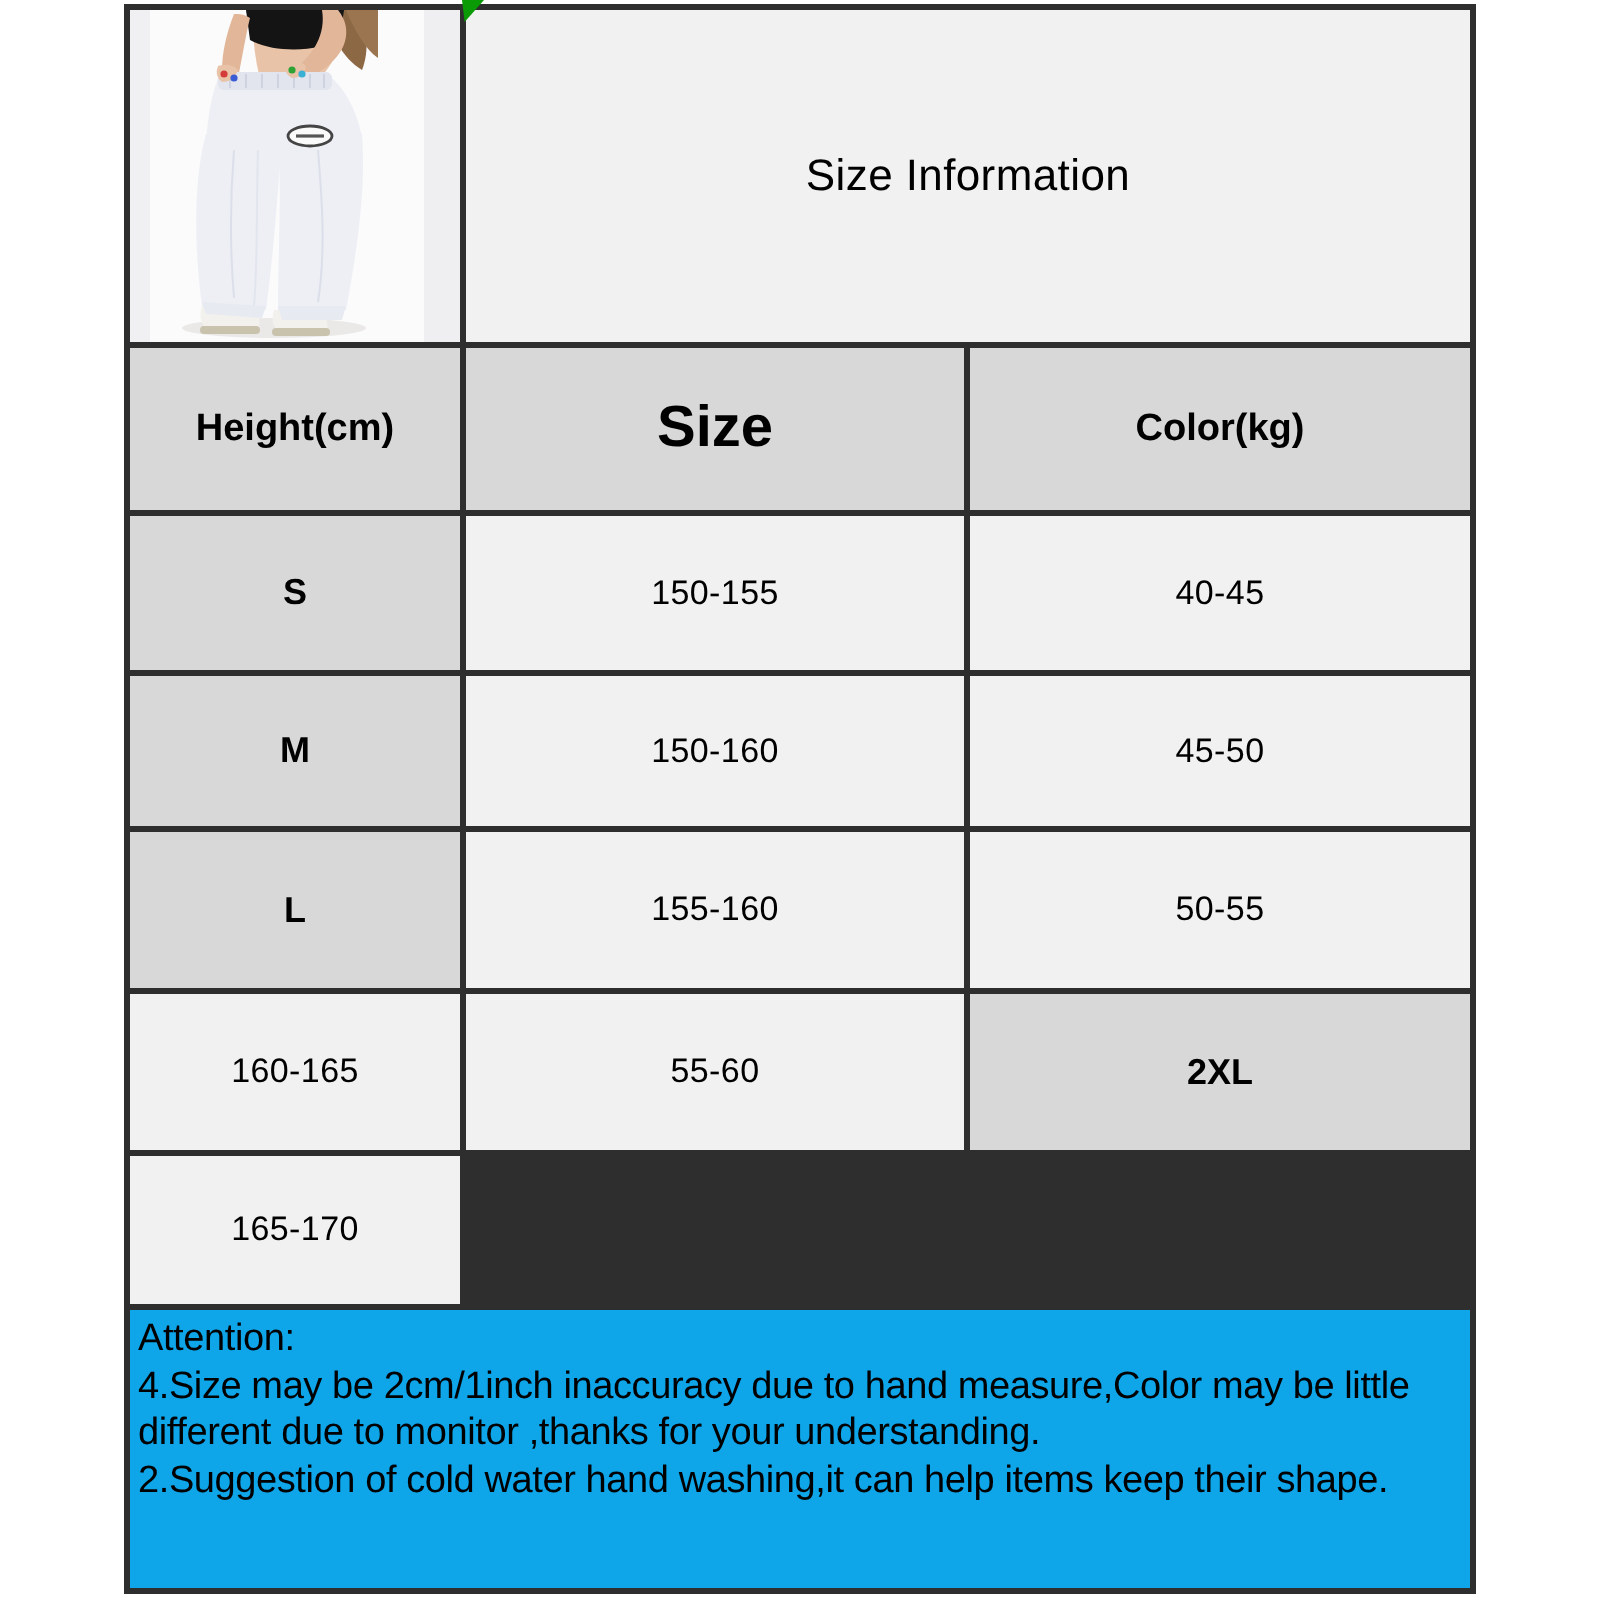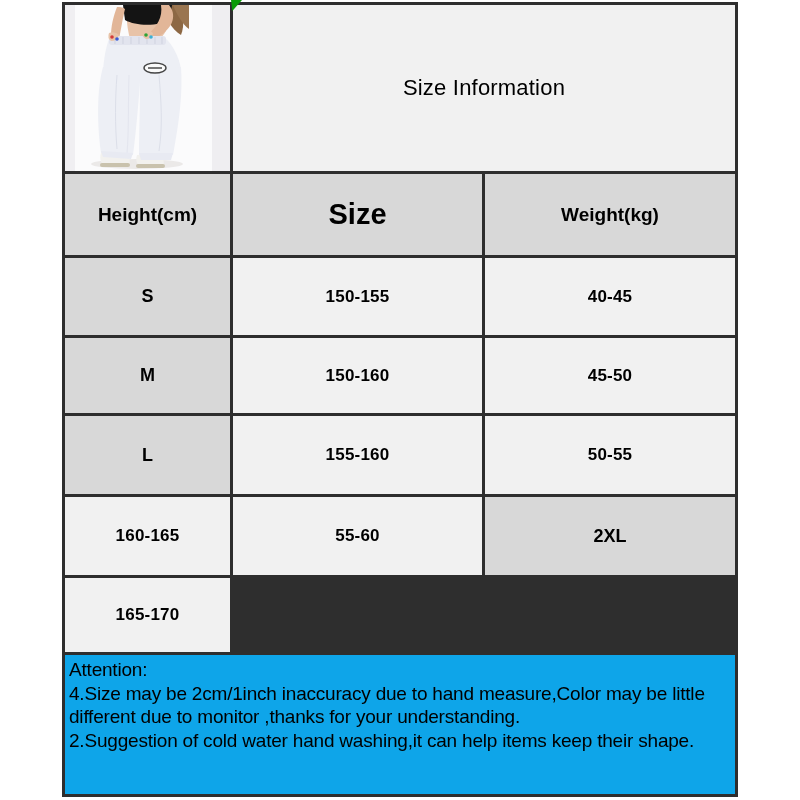"Weight(kg)" div.cell { text: Weight -> Color }
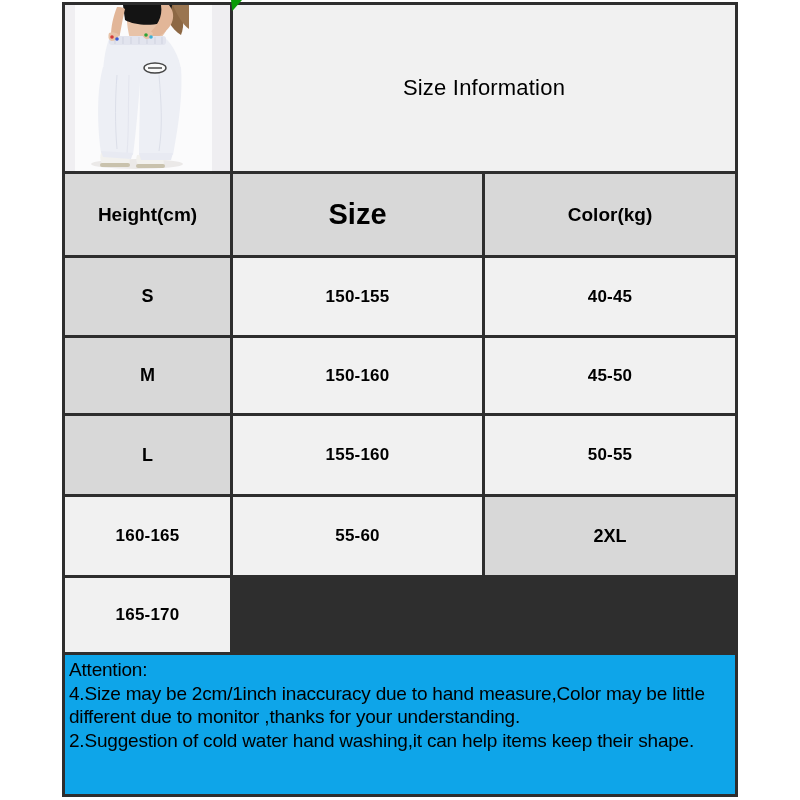"150-155" .value { font-weight: bold -> normal }
